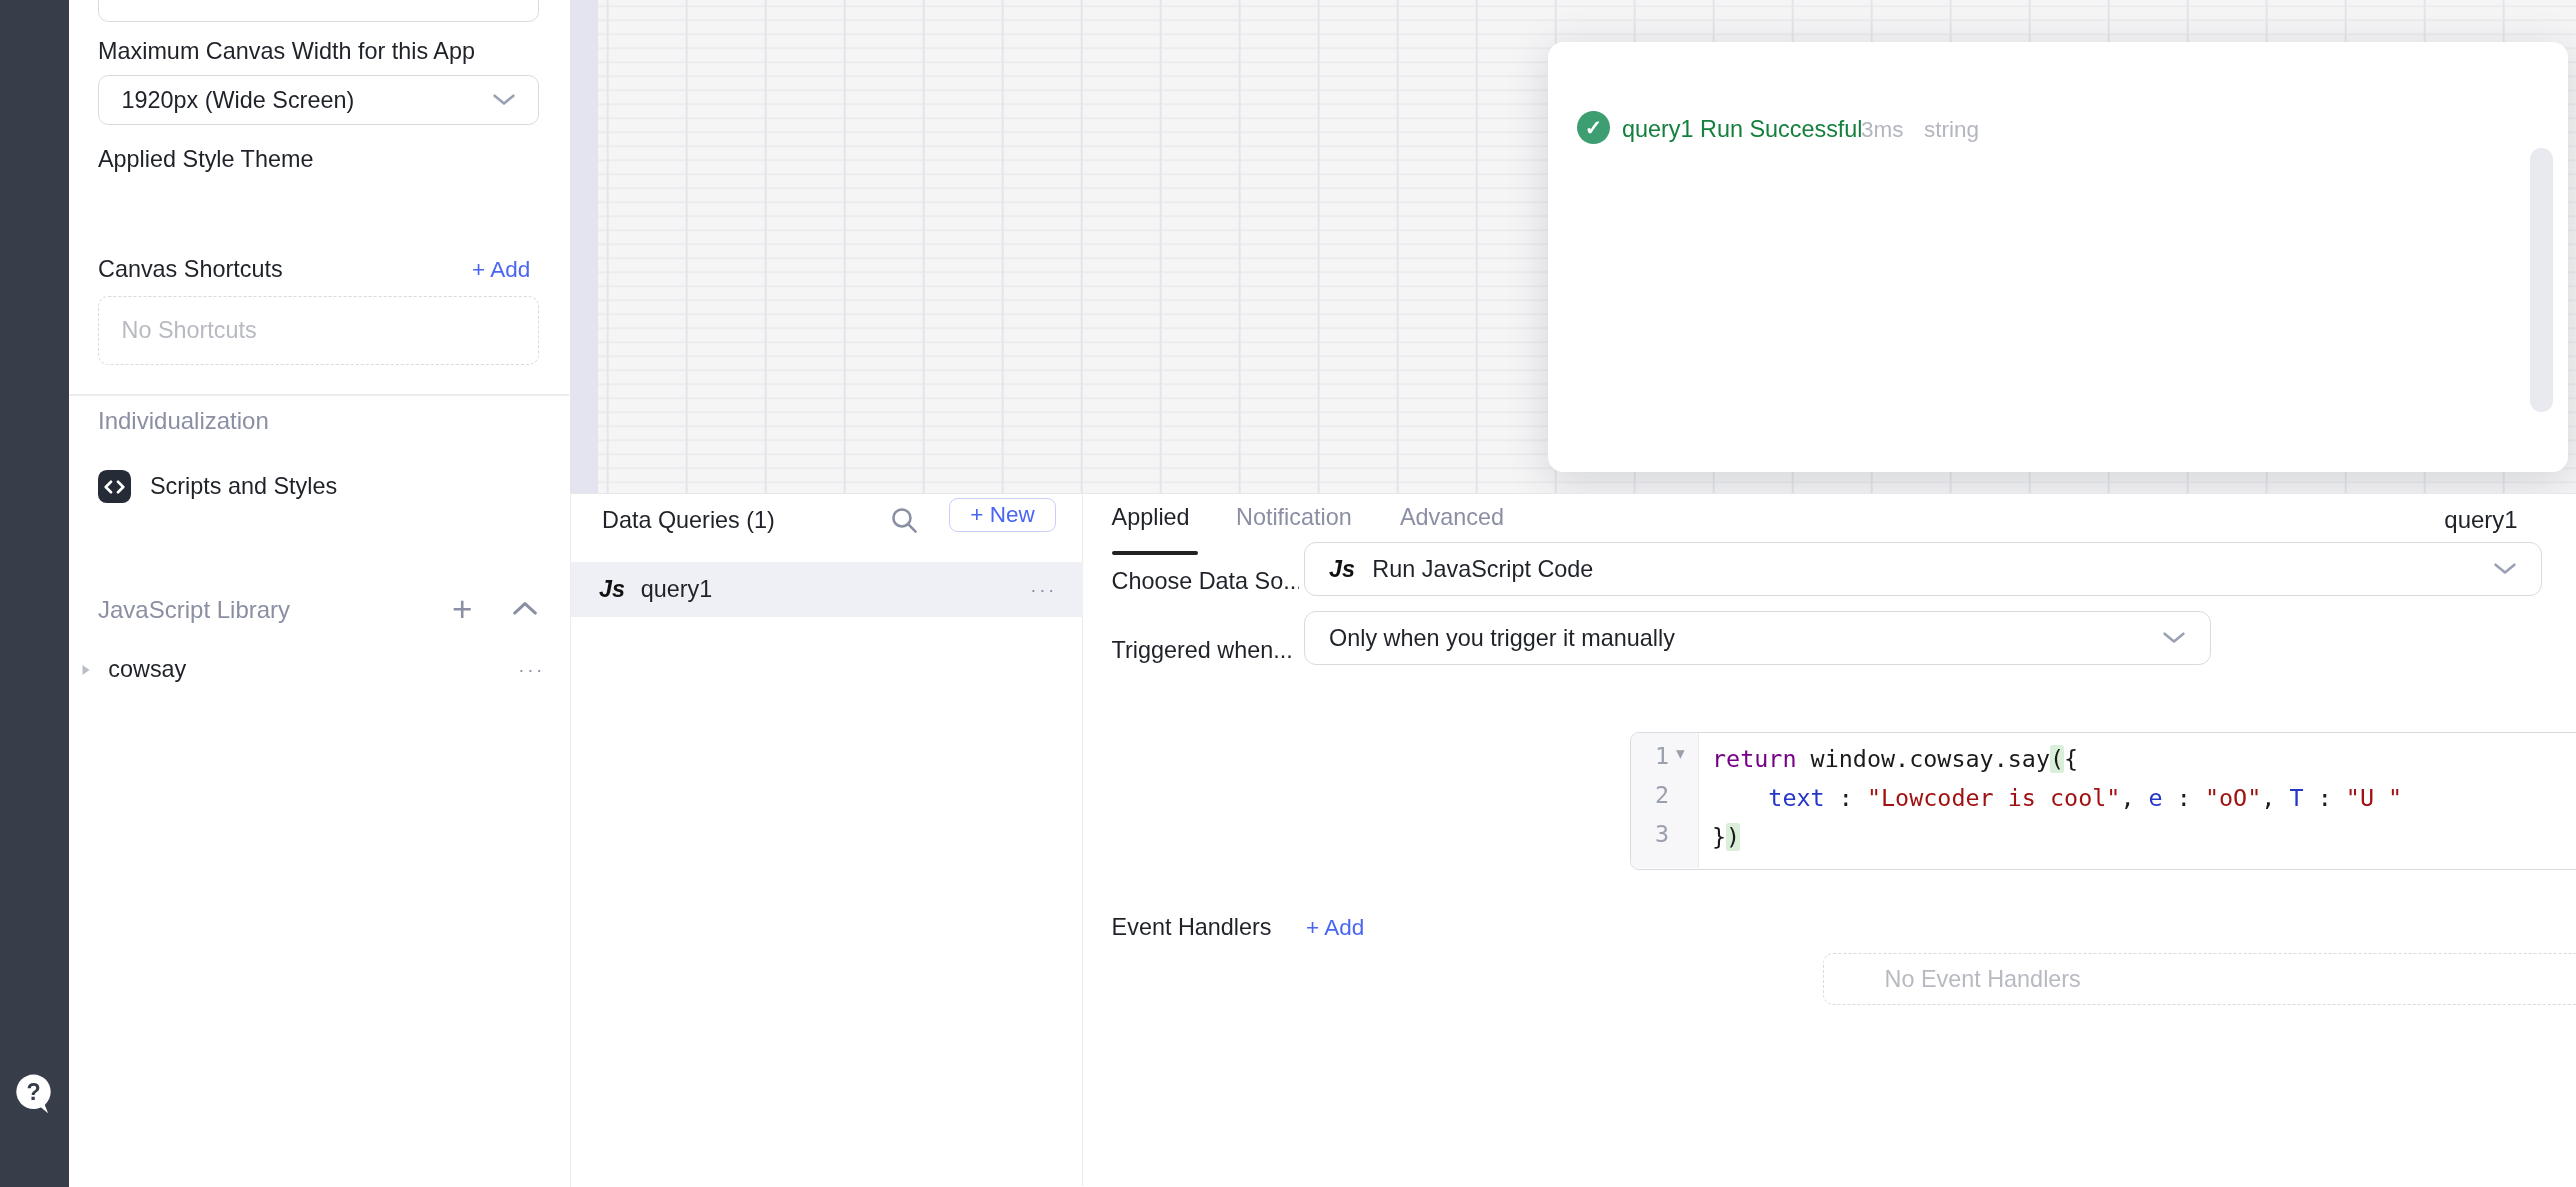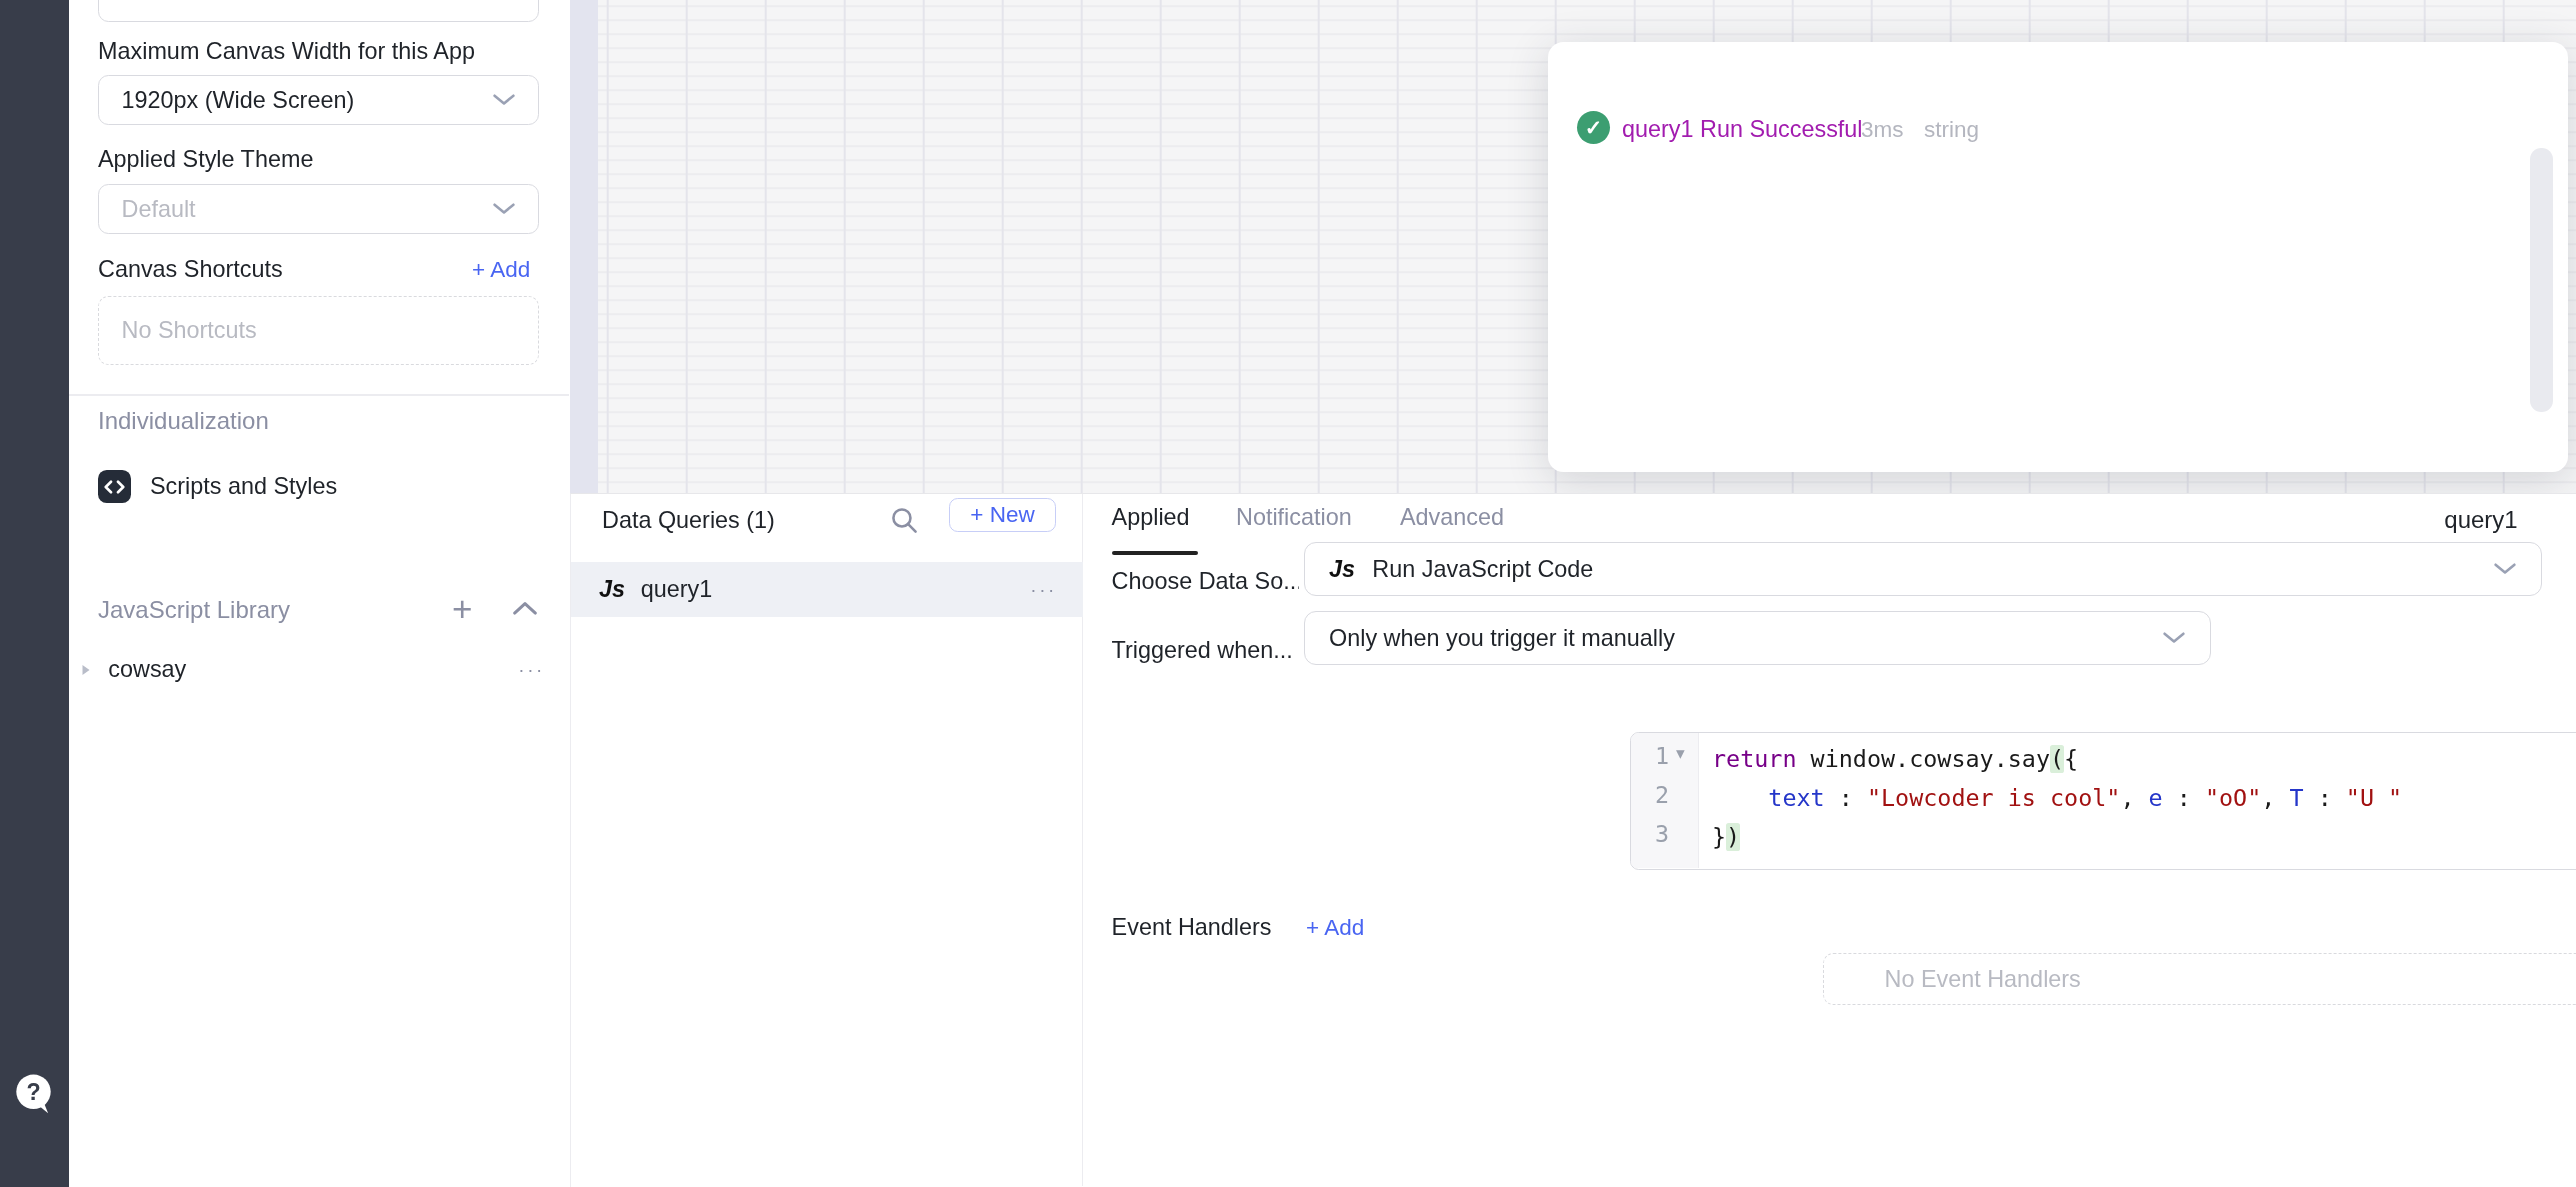"query1 Run Successful" #popup-title { color: #a21caf -> #15803d }
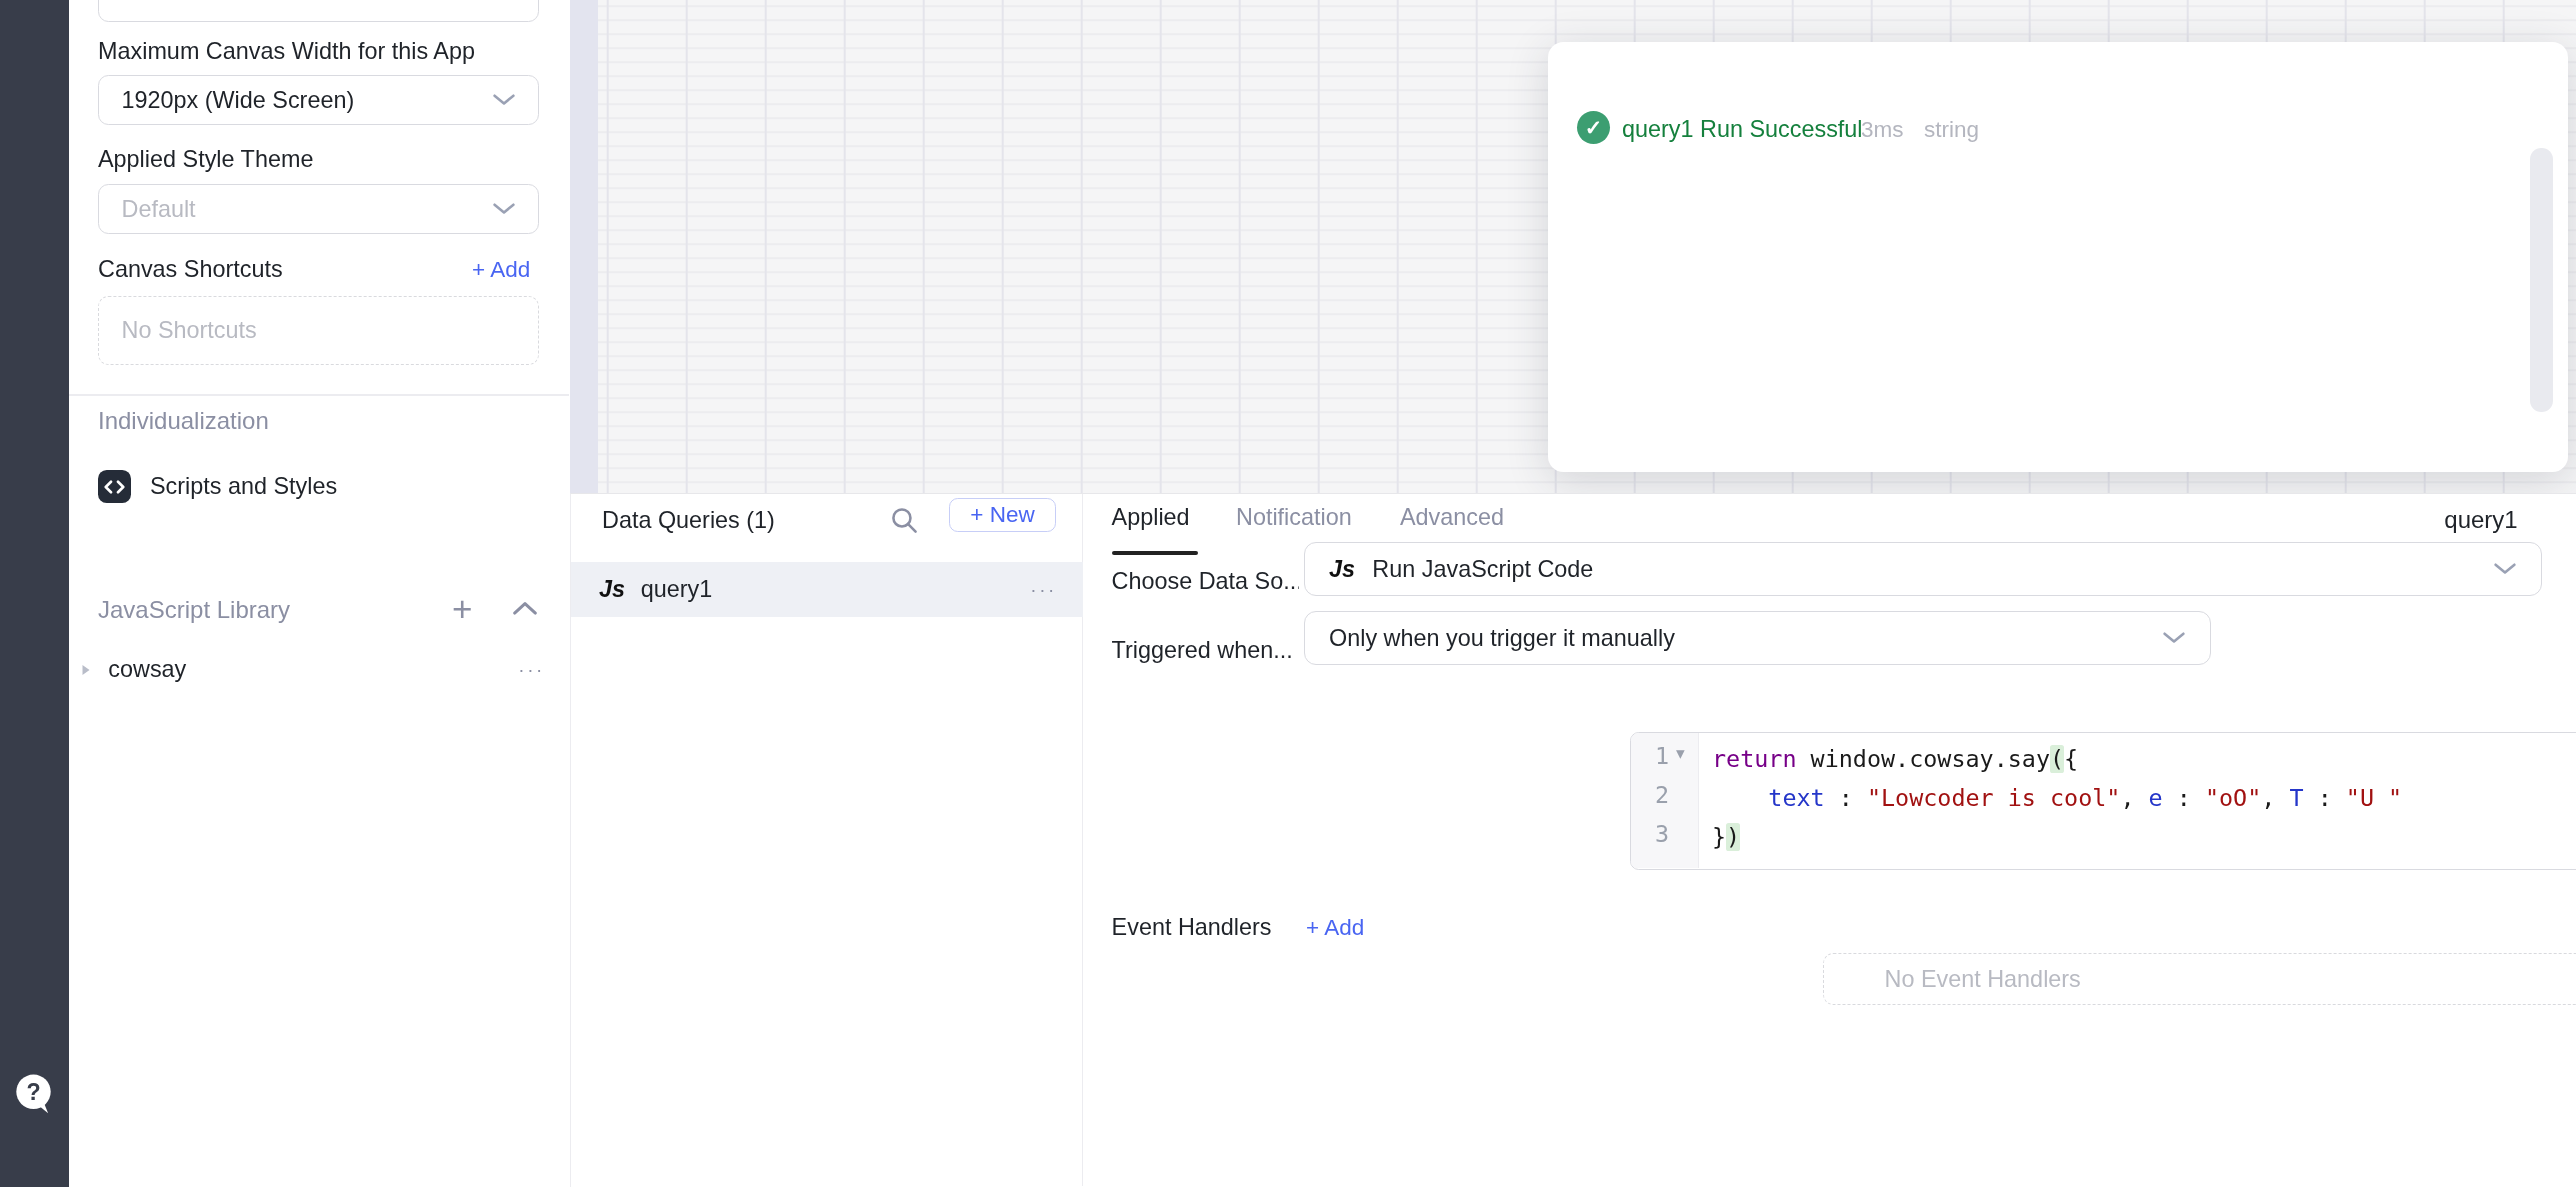"Default" div.abs { html: <div> <span>Default</span> <svg> <polyline></polyline> </svg> </div> -> none }
